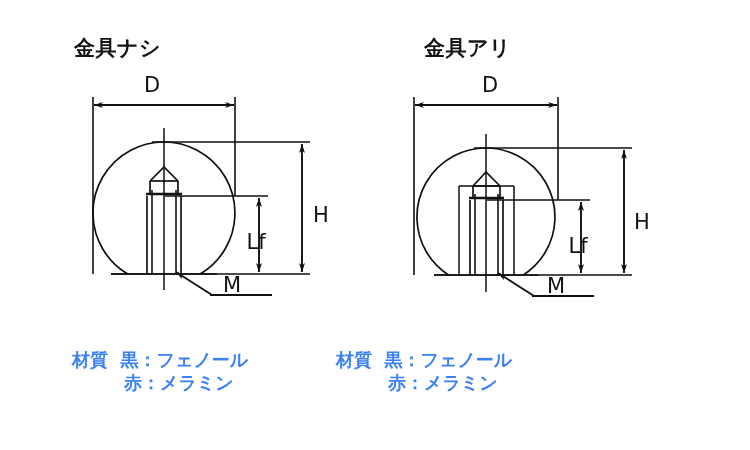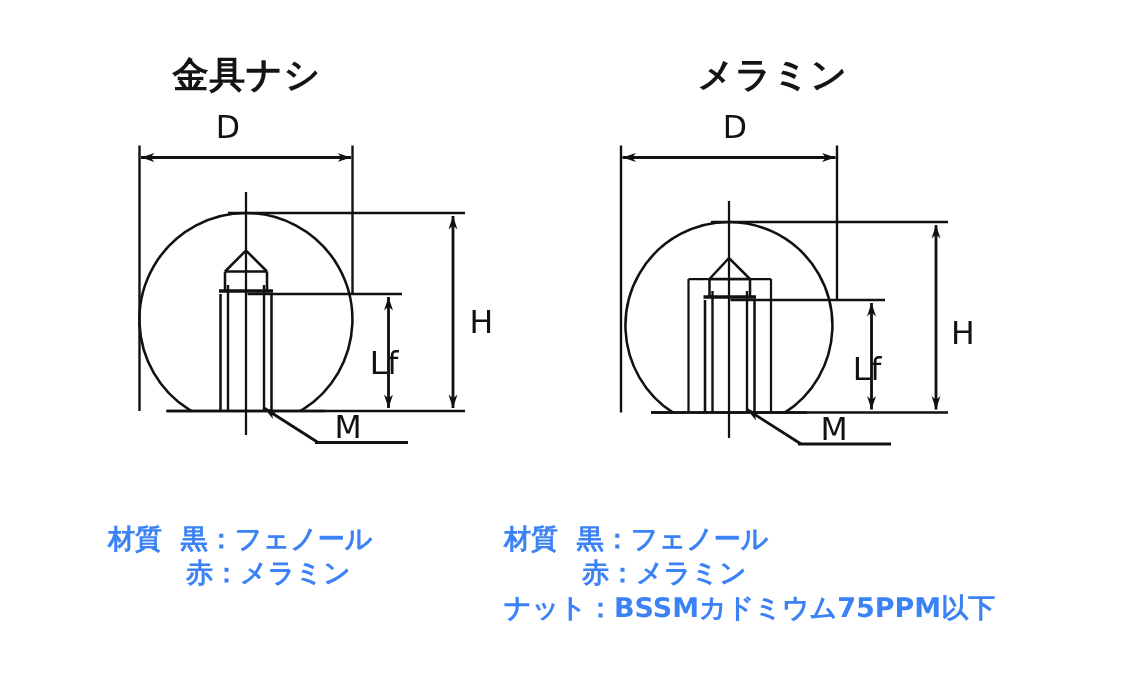"金具ナシ" .heading { font-size: 24px -> 21px; margin-left: 41px -> none }
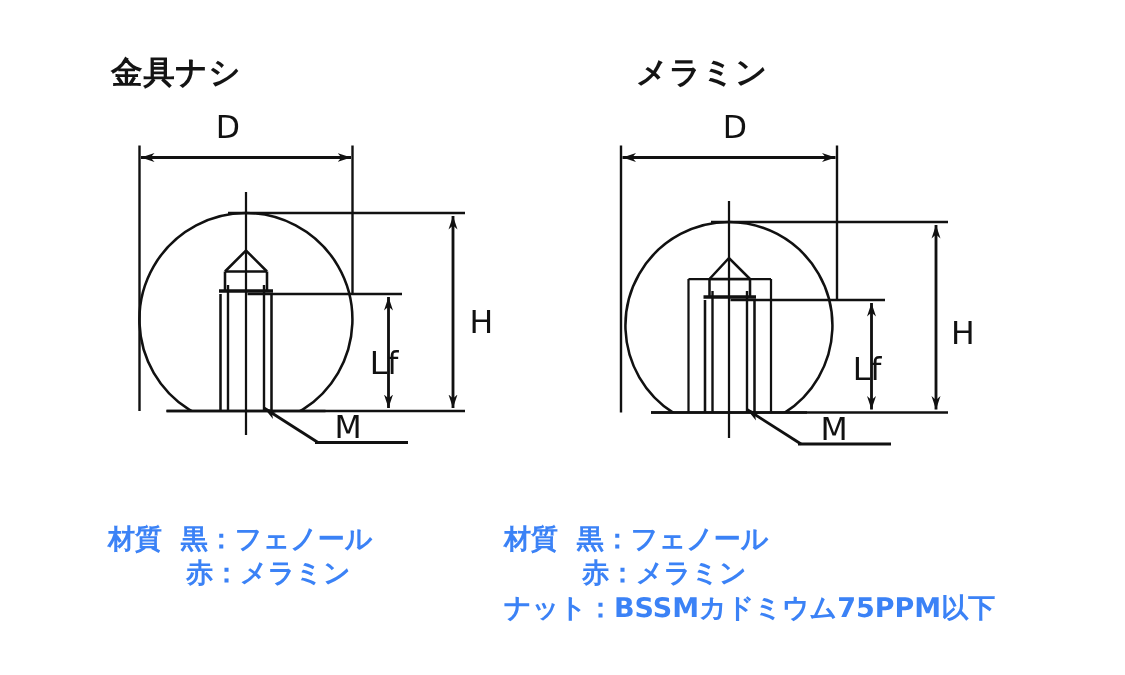"メラミン" div.heading { text: メラミン -> 金具アリ }
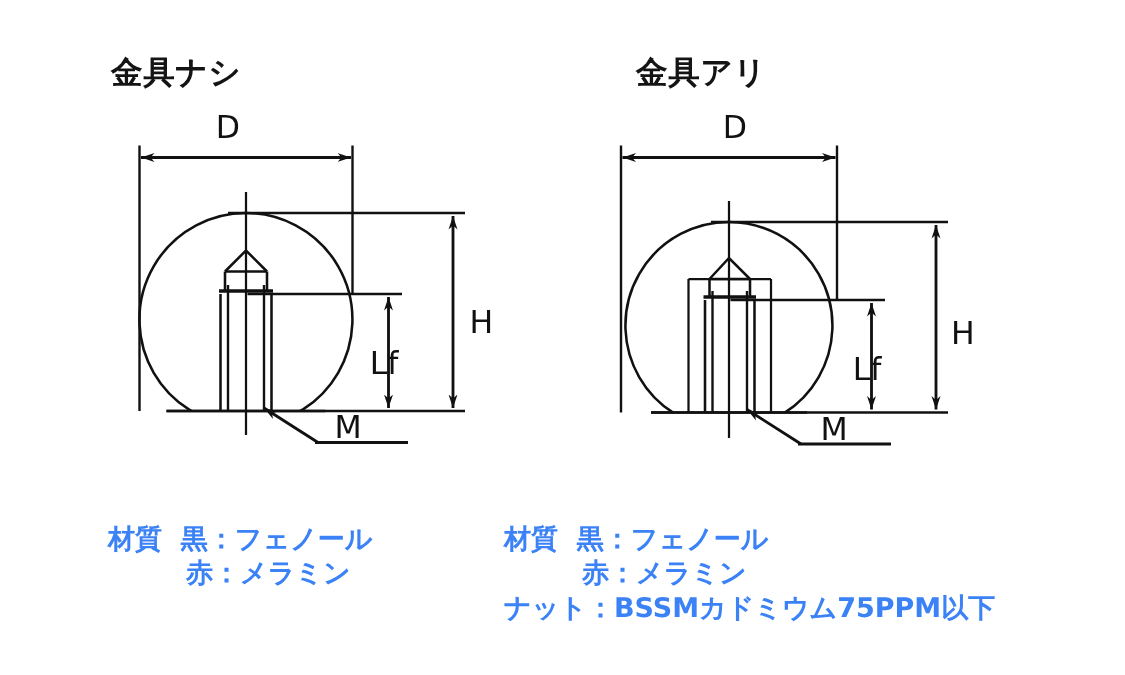"ナット：BSSMカドミウム75PPM以下" span.row { html: <span>ナット：BSSMカドミウム75PPM以下</span> -> none }
